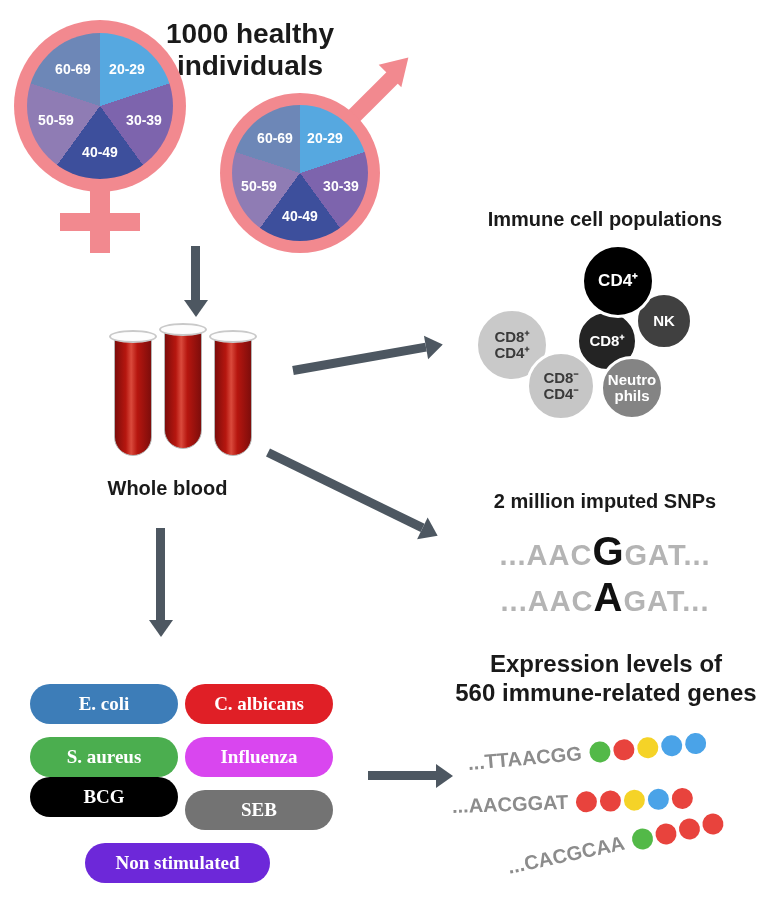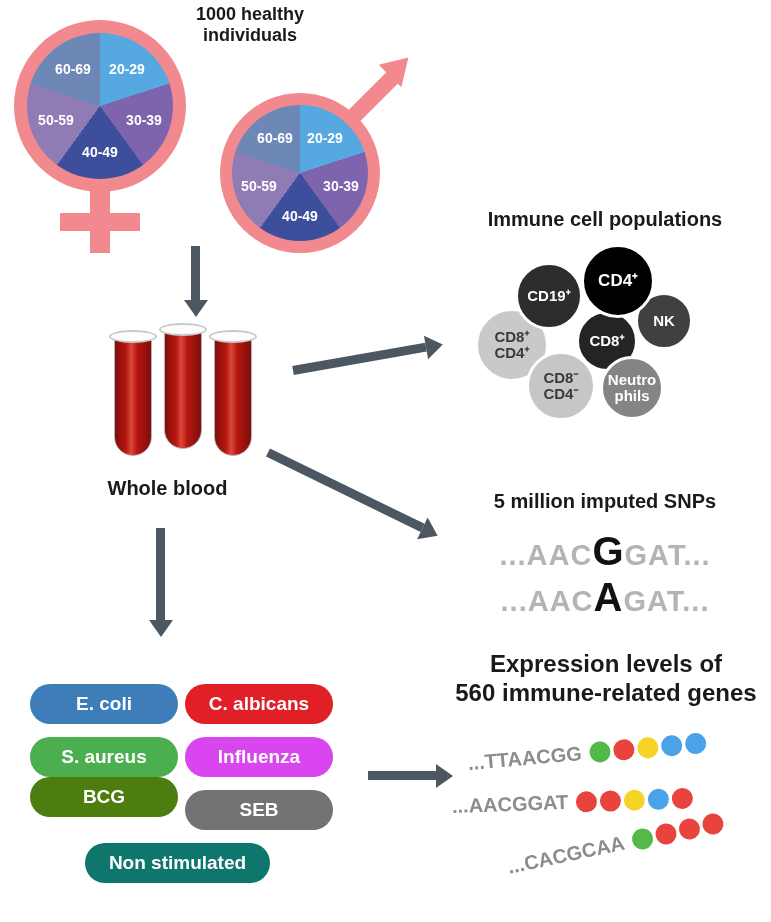"1000 healthy" #main-title { font-size: 18px -> 28px; top: 4px -> 18px }
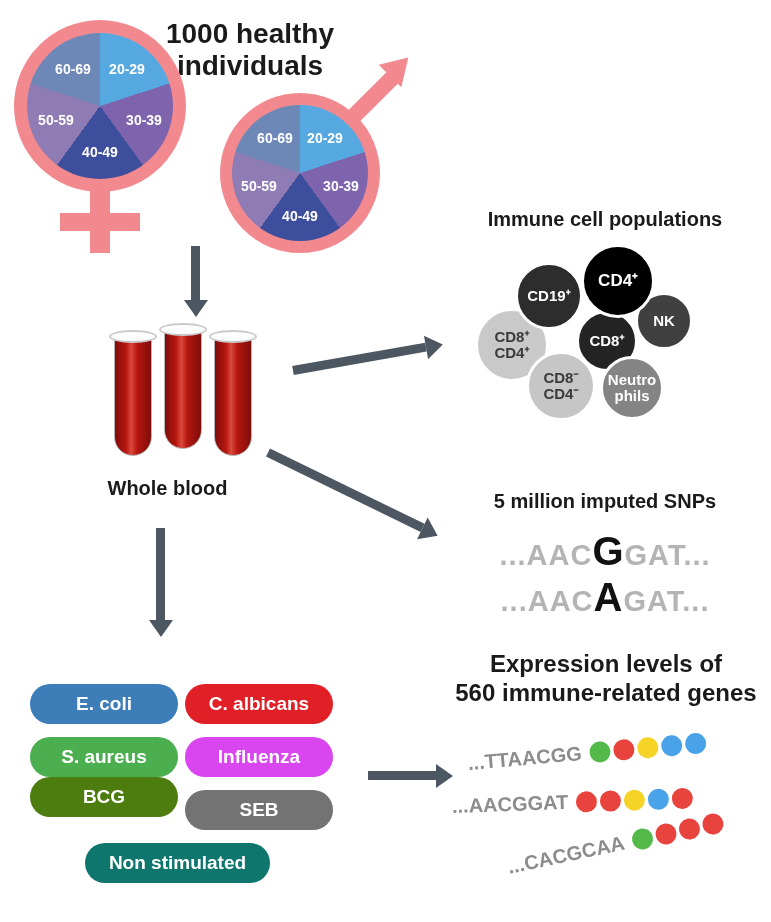"CD19⁺" div.cell { html: <div> <span>CD19⁺</span> <span></span> </div> -> none }
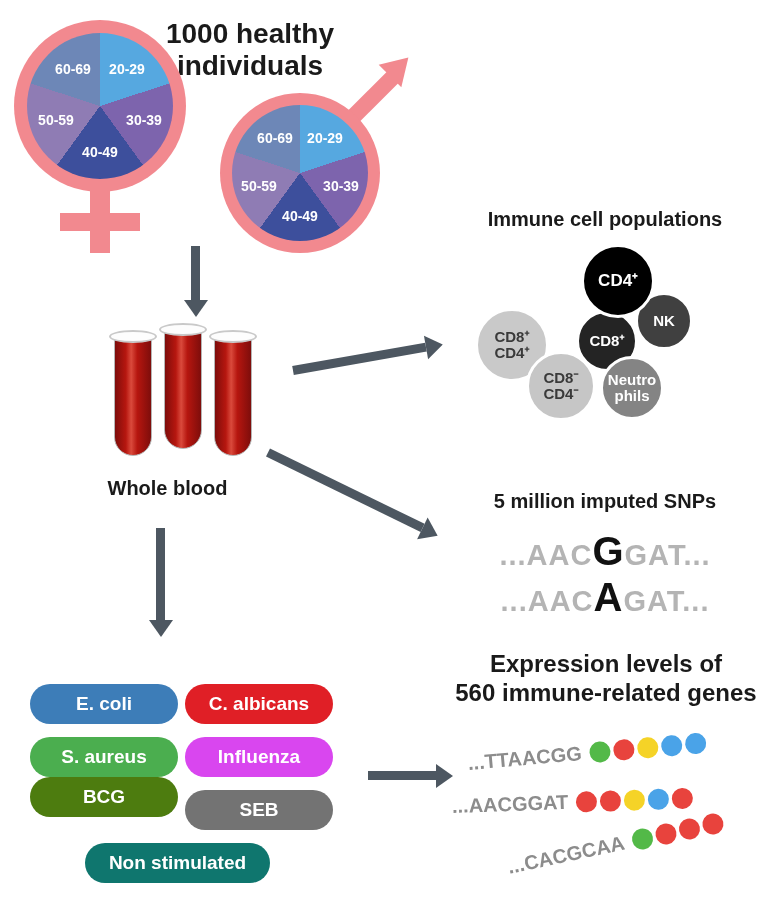"5 million imputed SNPs" div.title-block { text: 5 -> 2 }
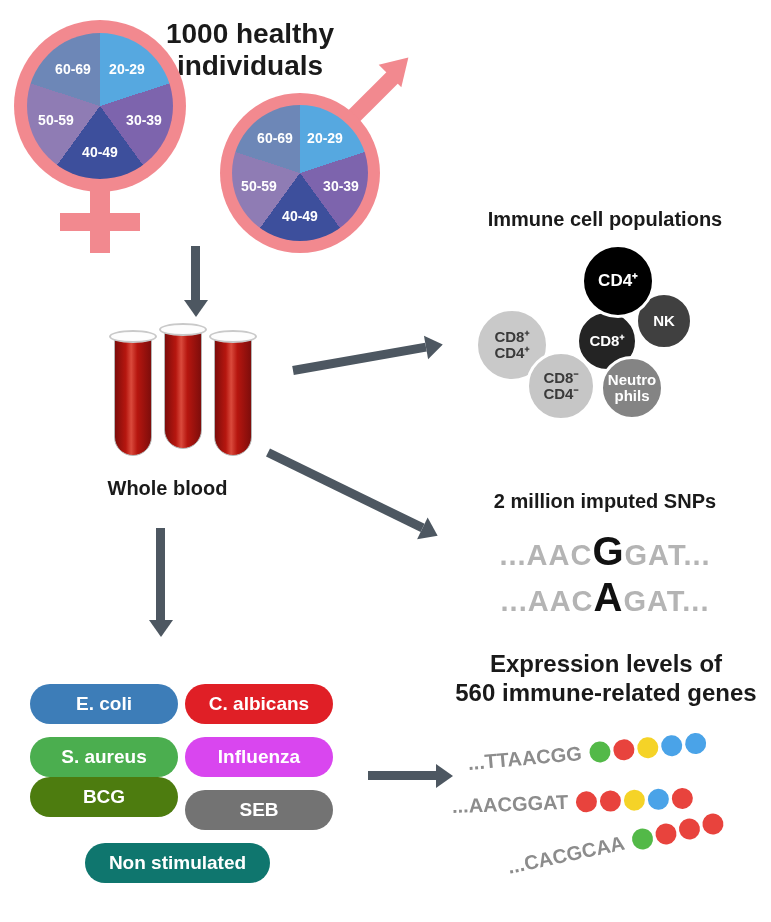"E. coli" .pill span { font-family: none -> Liberation Serif, serif }
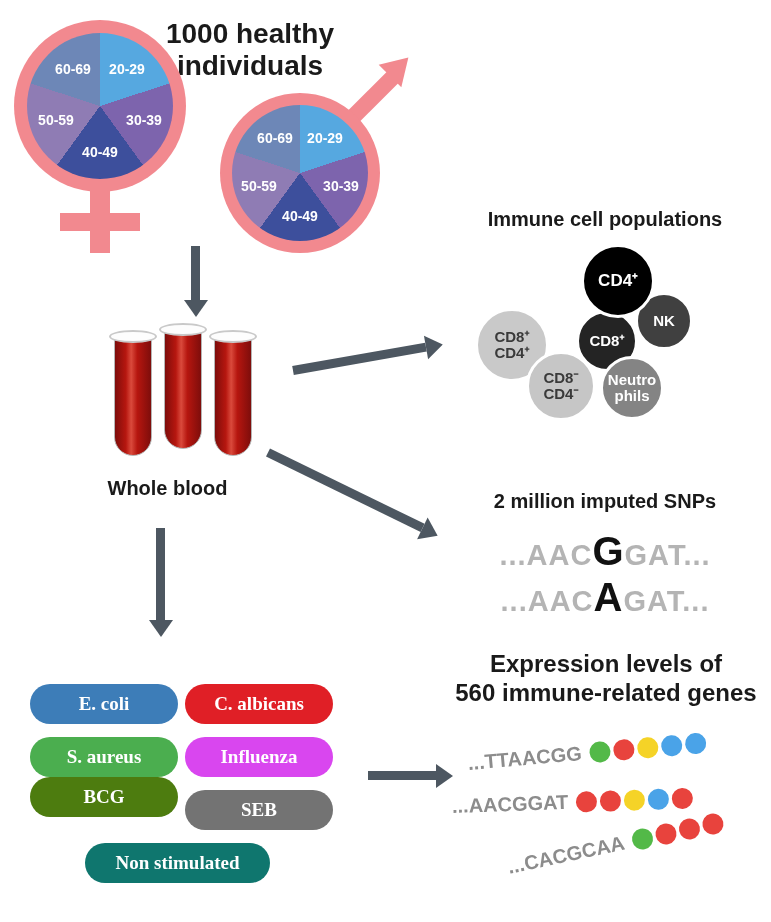"BCG" div.pill { background-color: #4d7c0f -> #000000 }
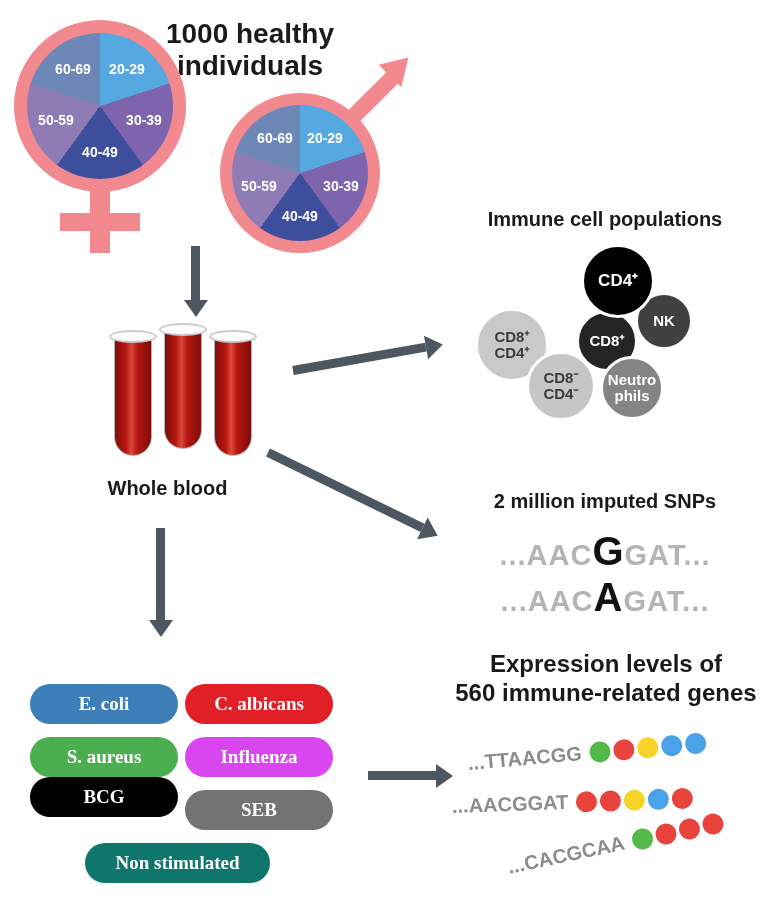"Non stimulated" div.pill { background-color: #0f766e -> #6d28d9 }
